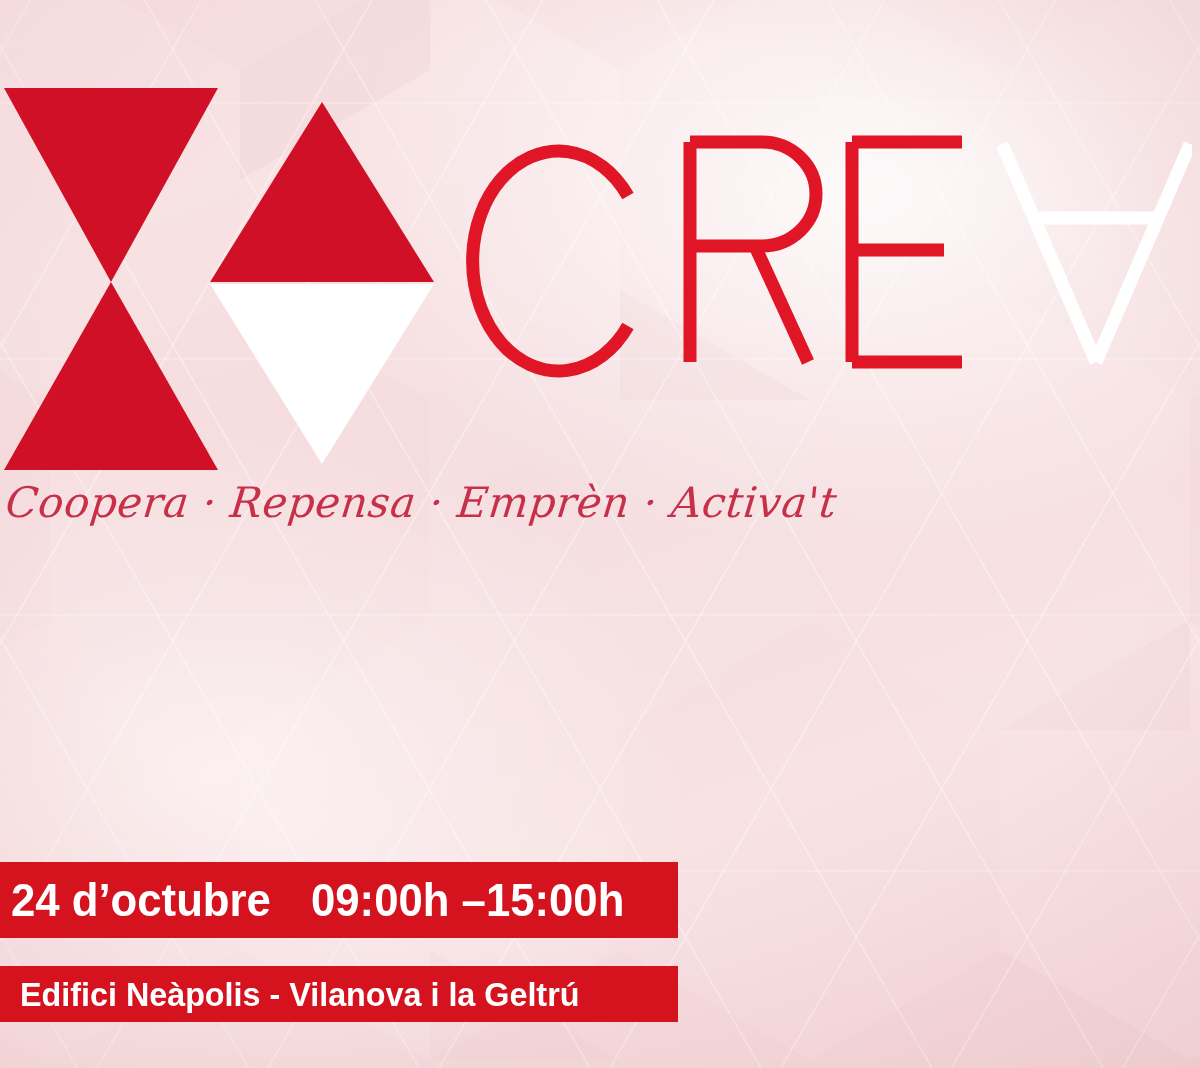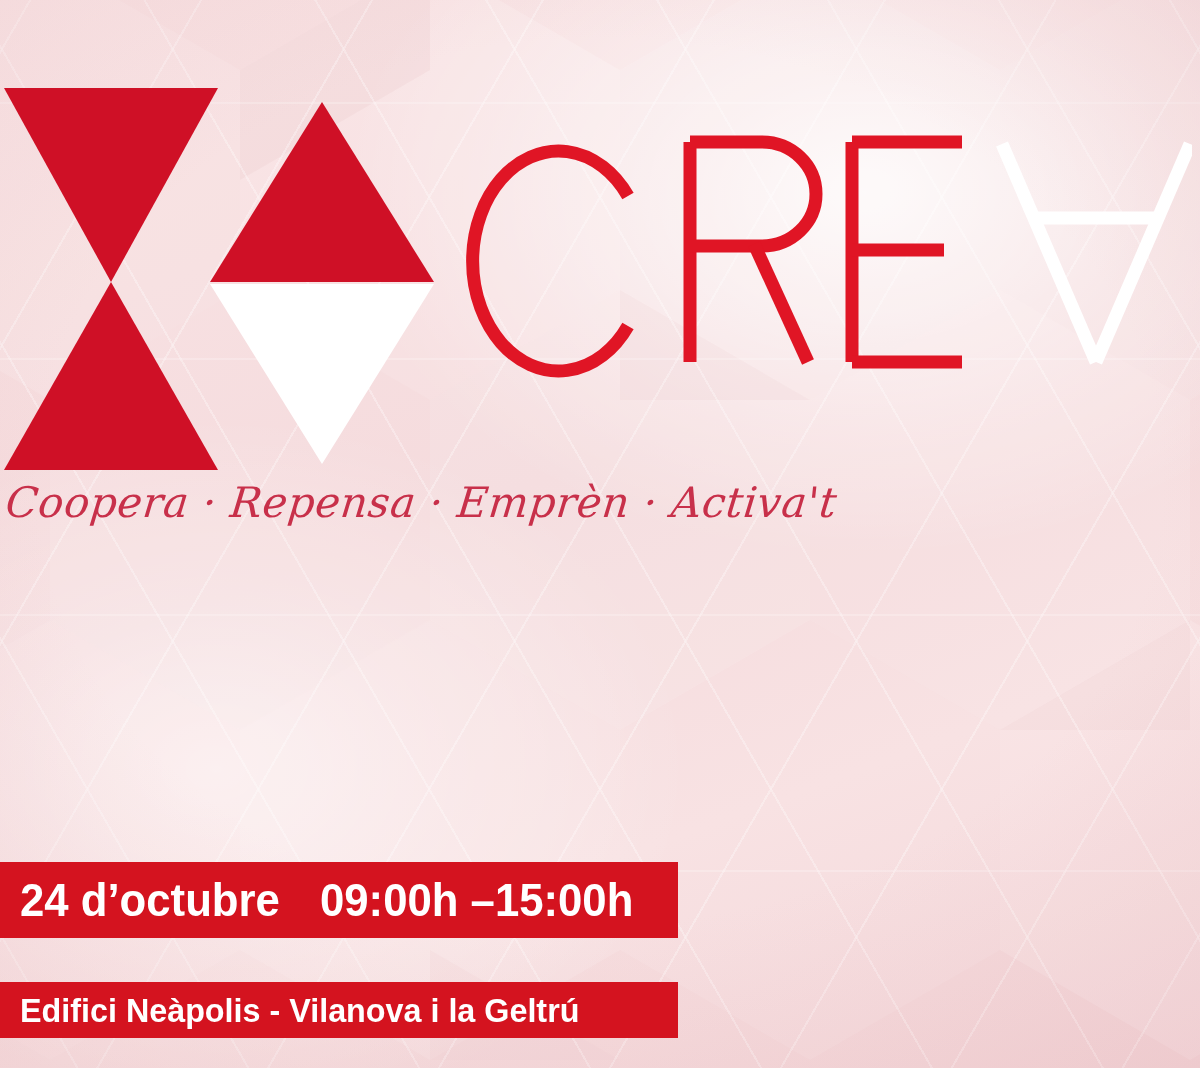"24 d’octubre" .banner-date { padding-left: 20px -> 11px }
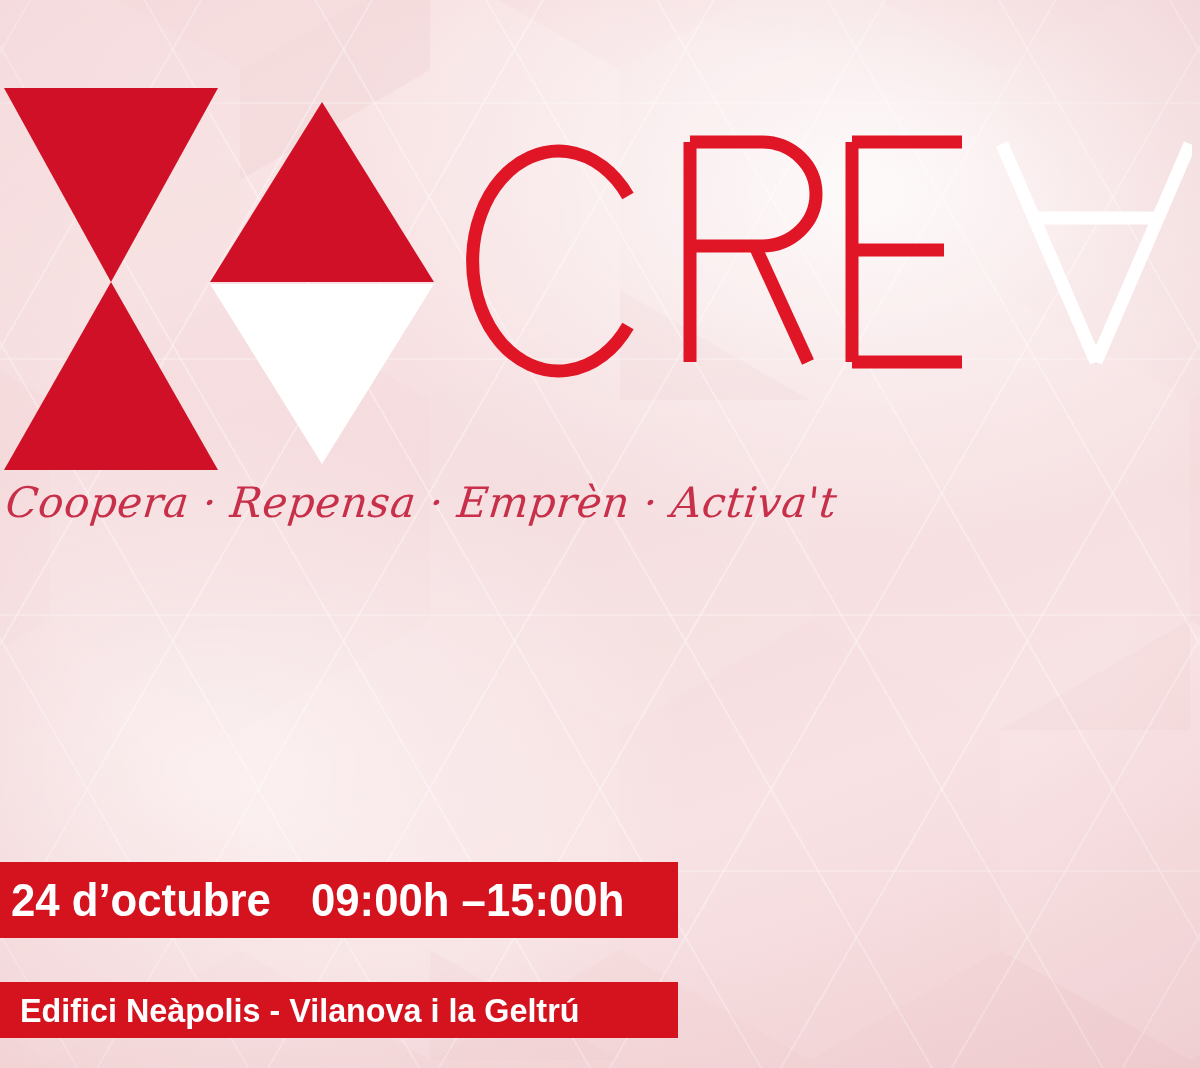"Edifici Neàpolis - Vilanova i" .banner-venue { margin-top: 16px -> none }
